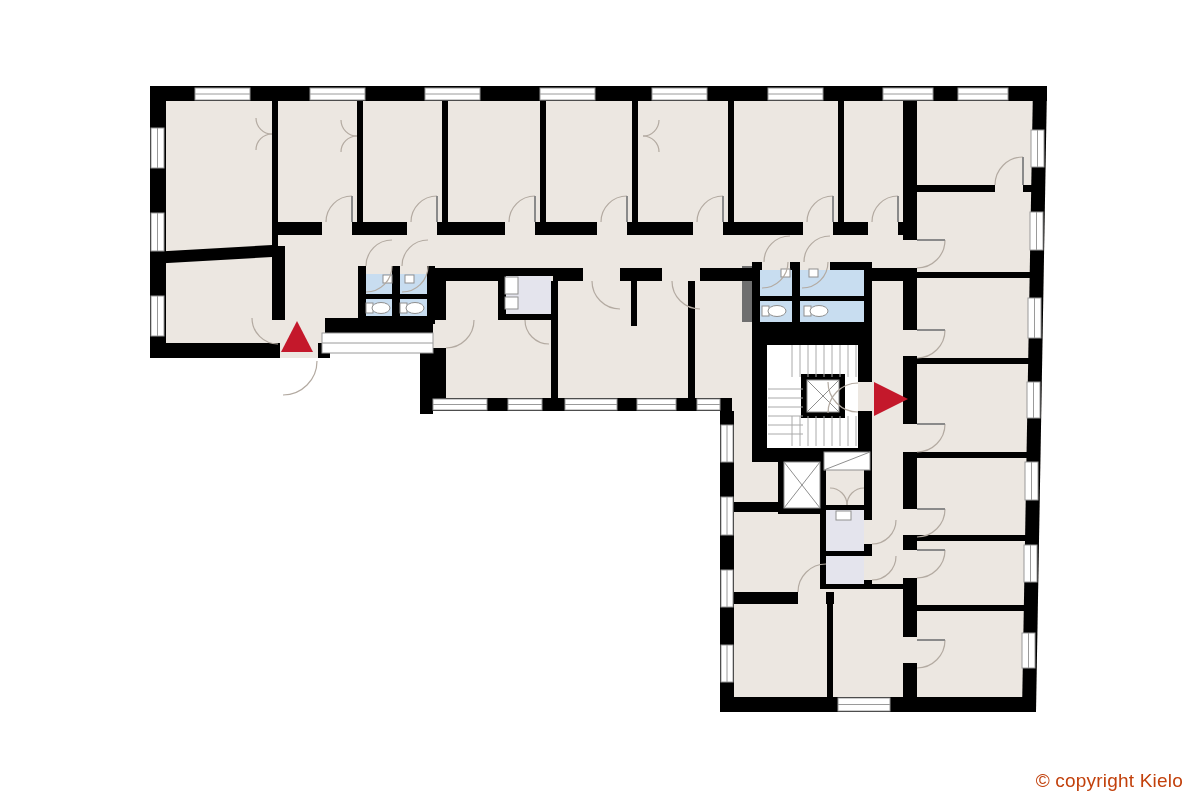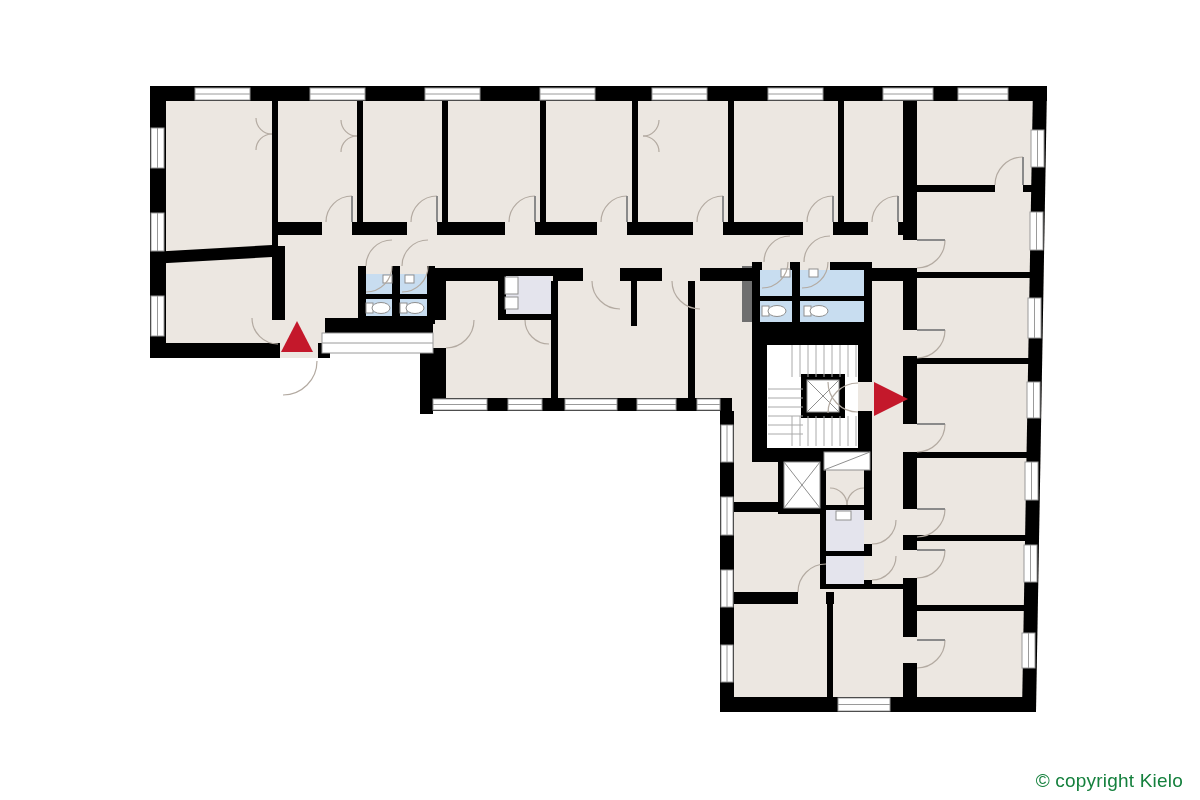"© copyright Kielo" div.copyright { color: #15803d -> #c2410c }
